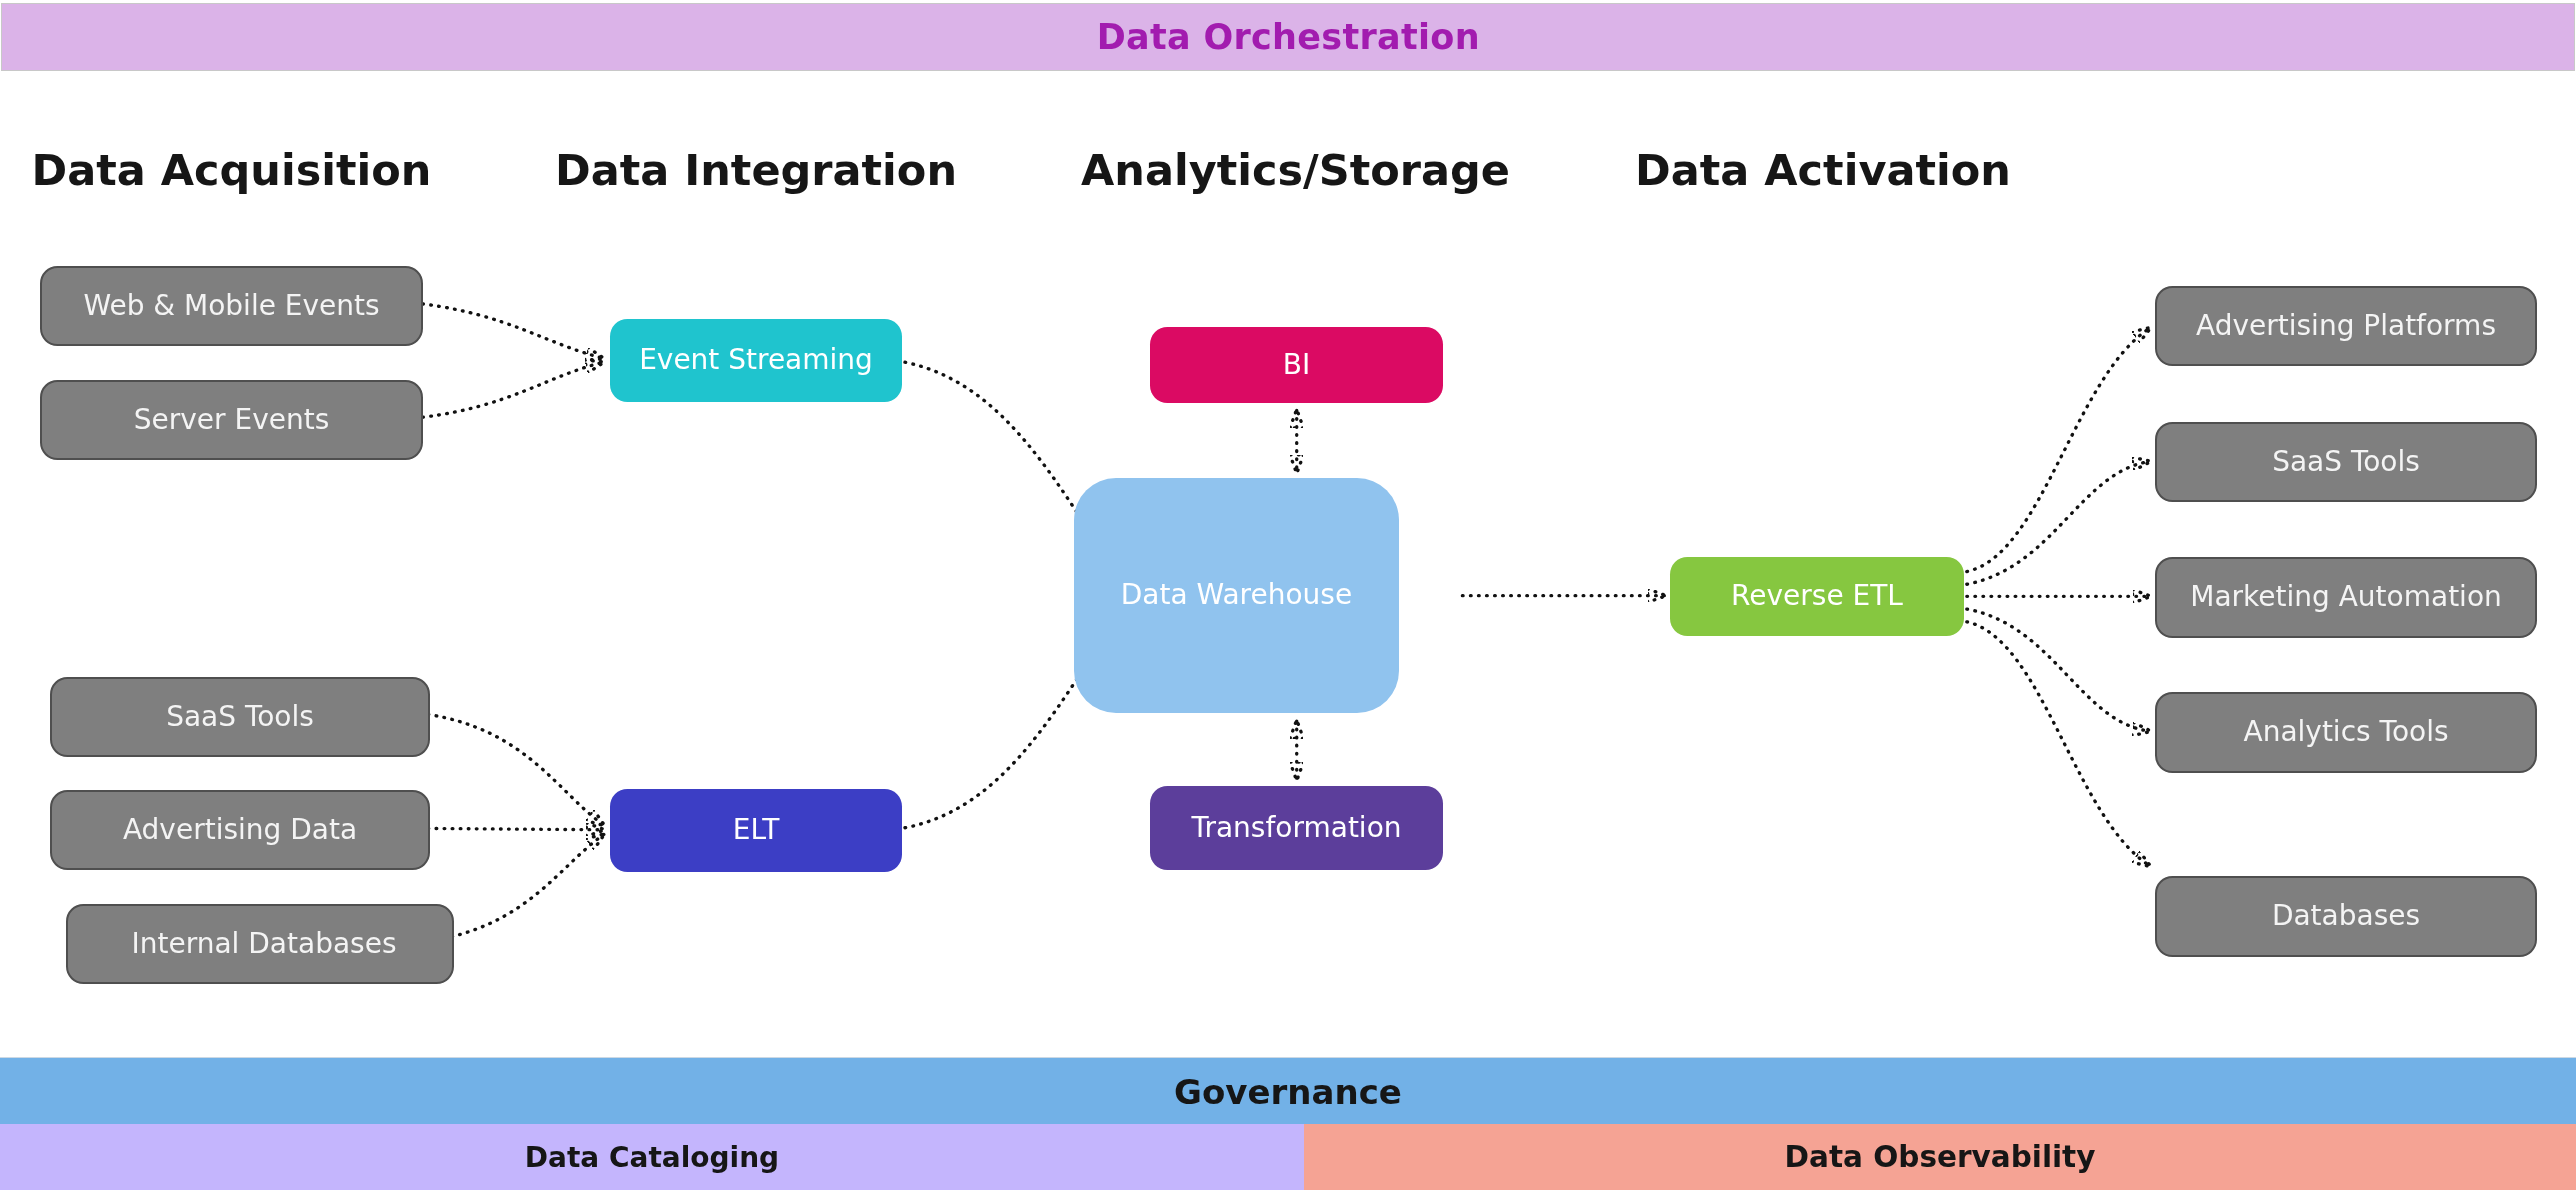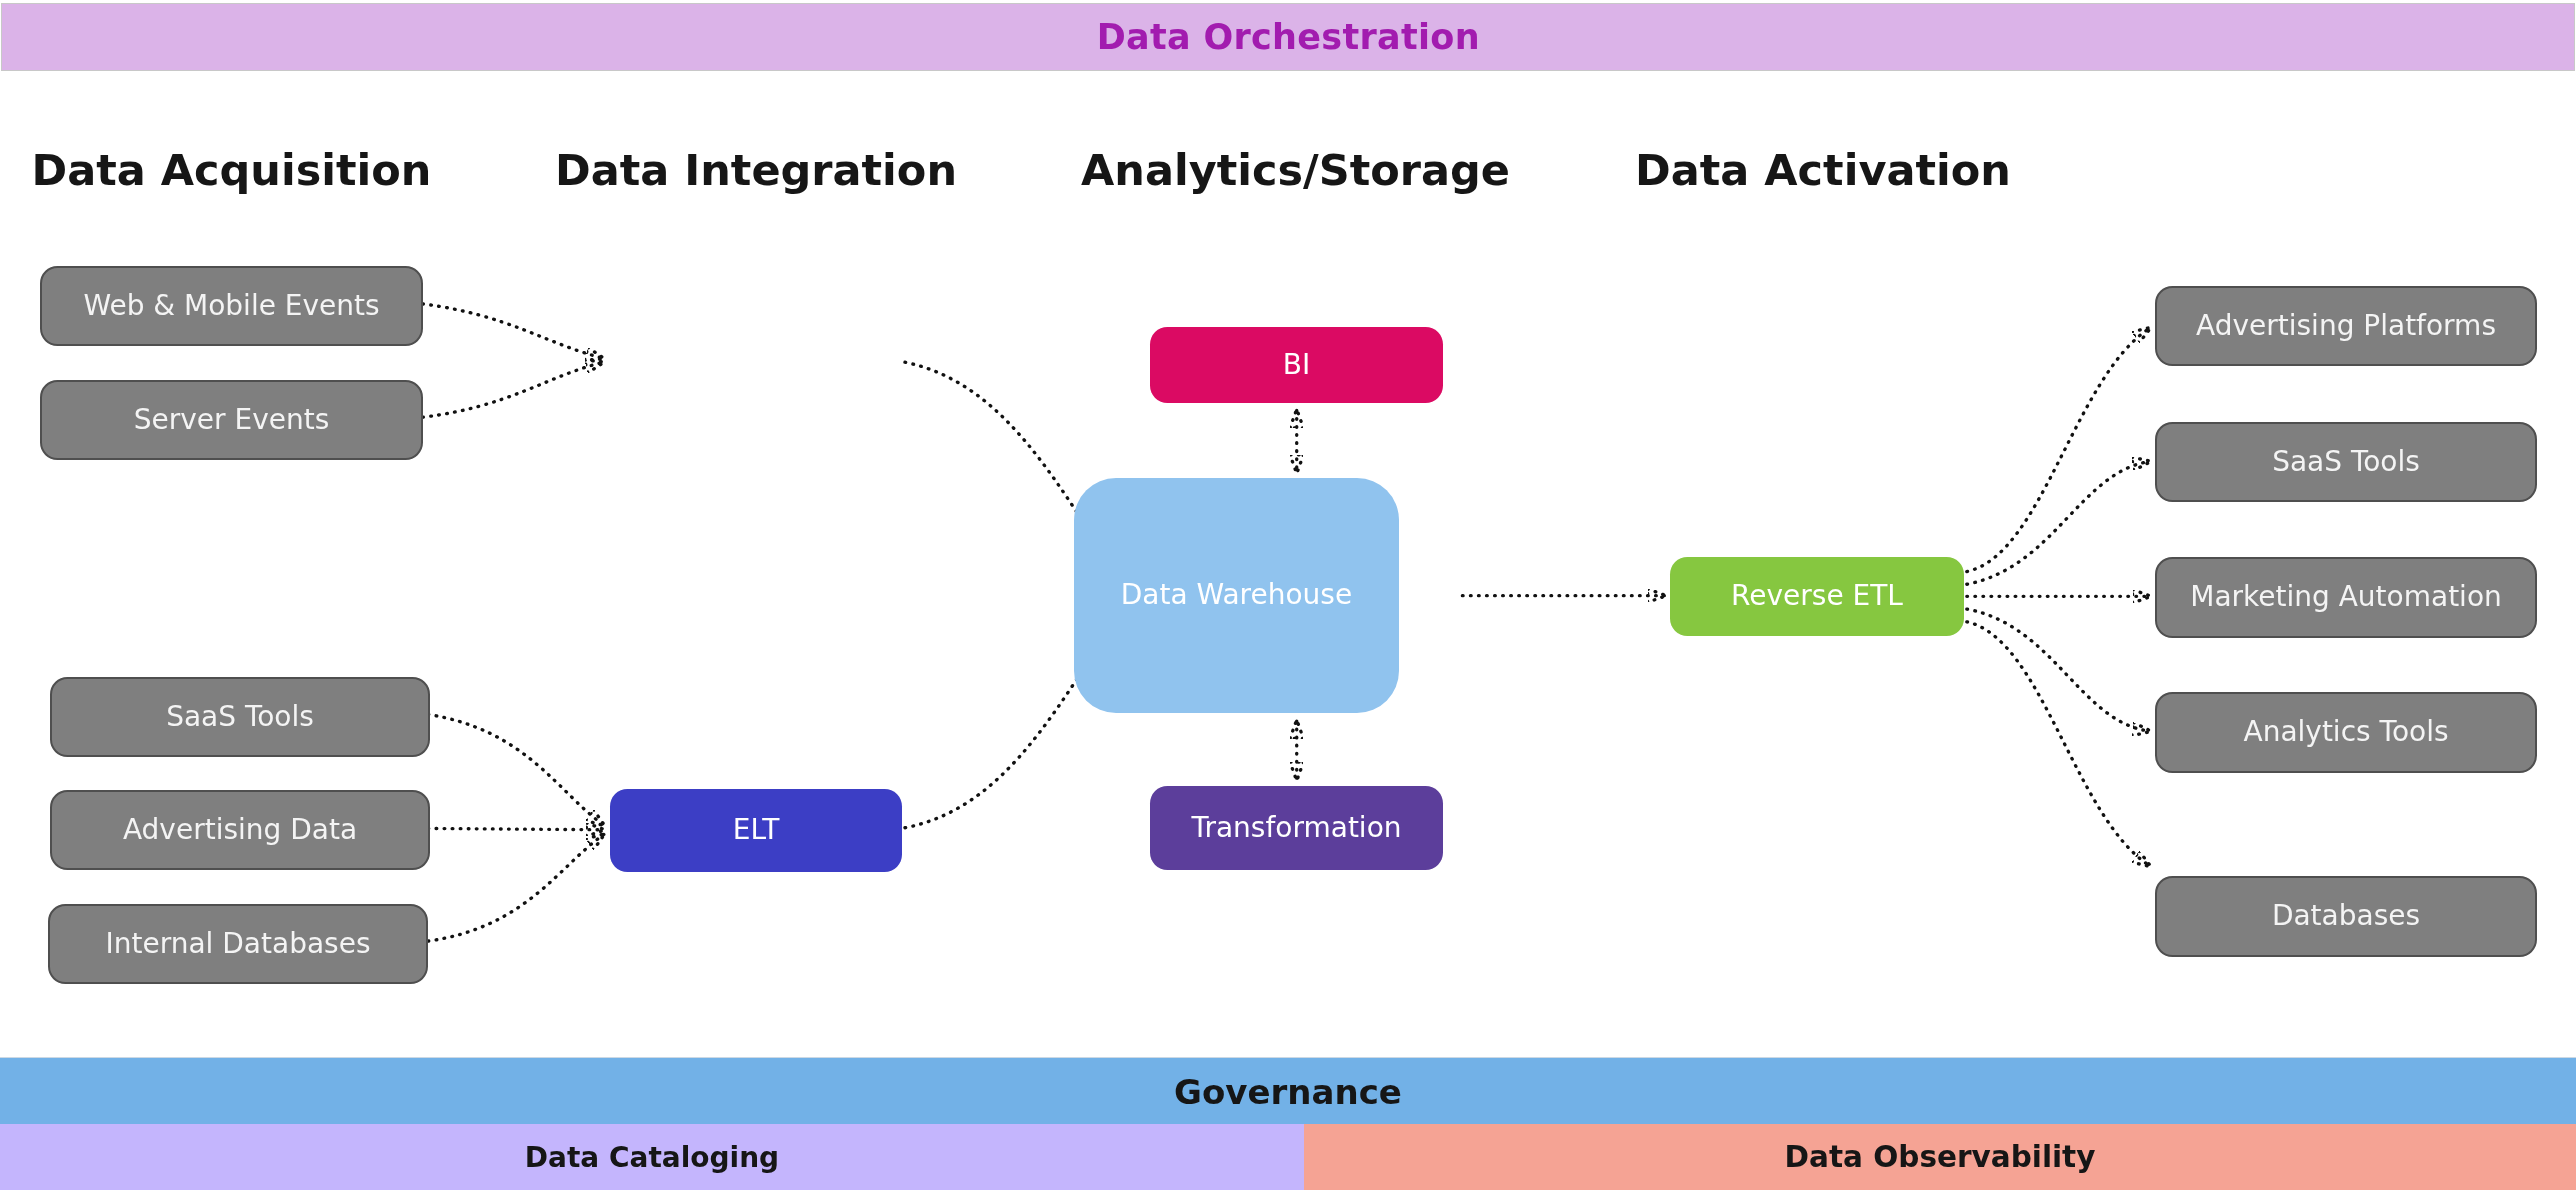"Event Streaming" div.node { html: none -> <div>Event Streaming</div> }
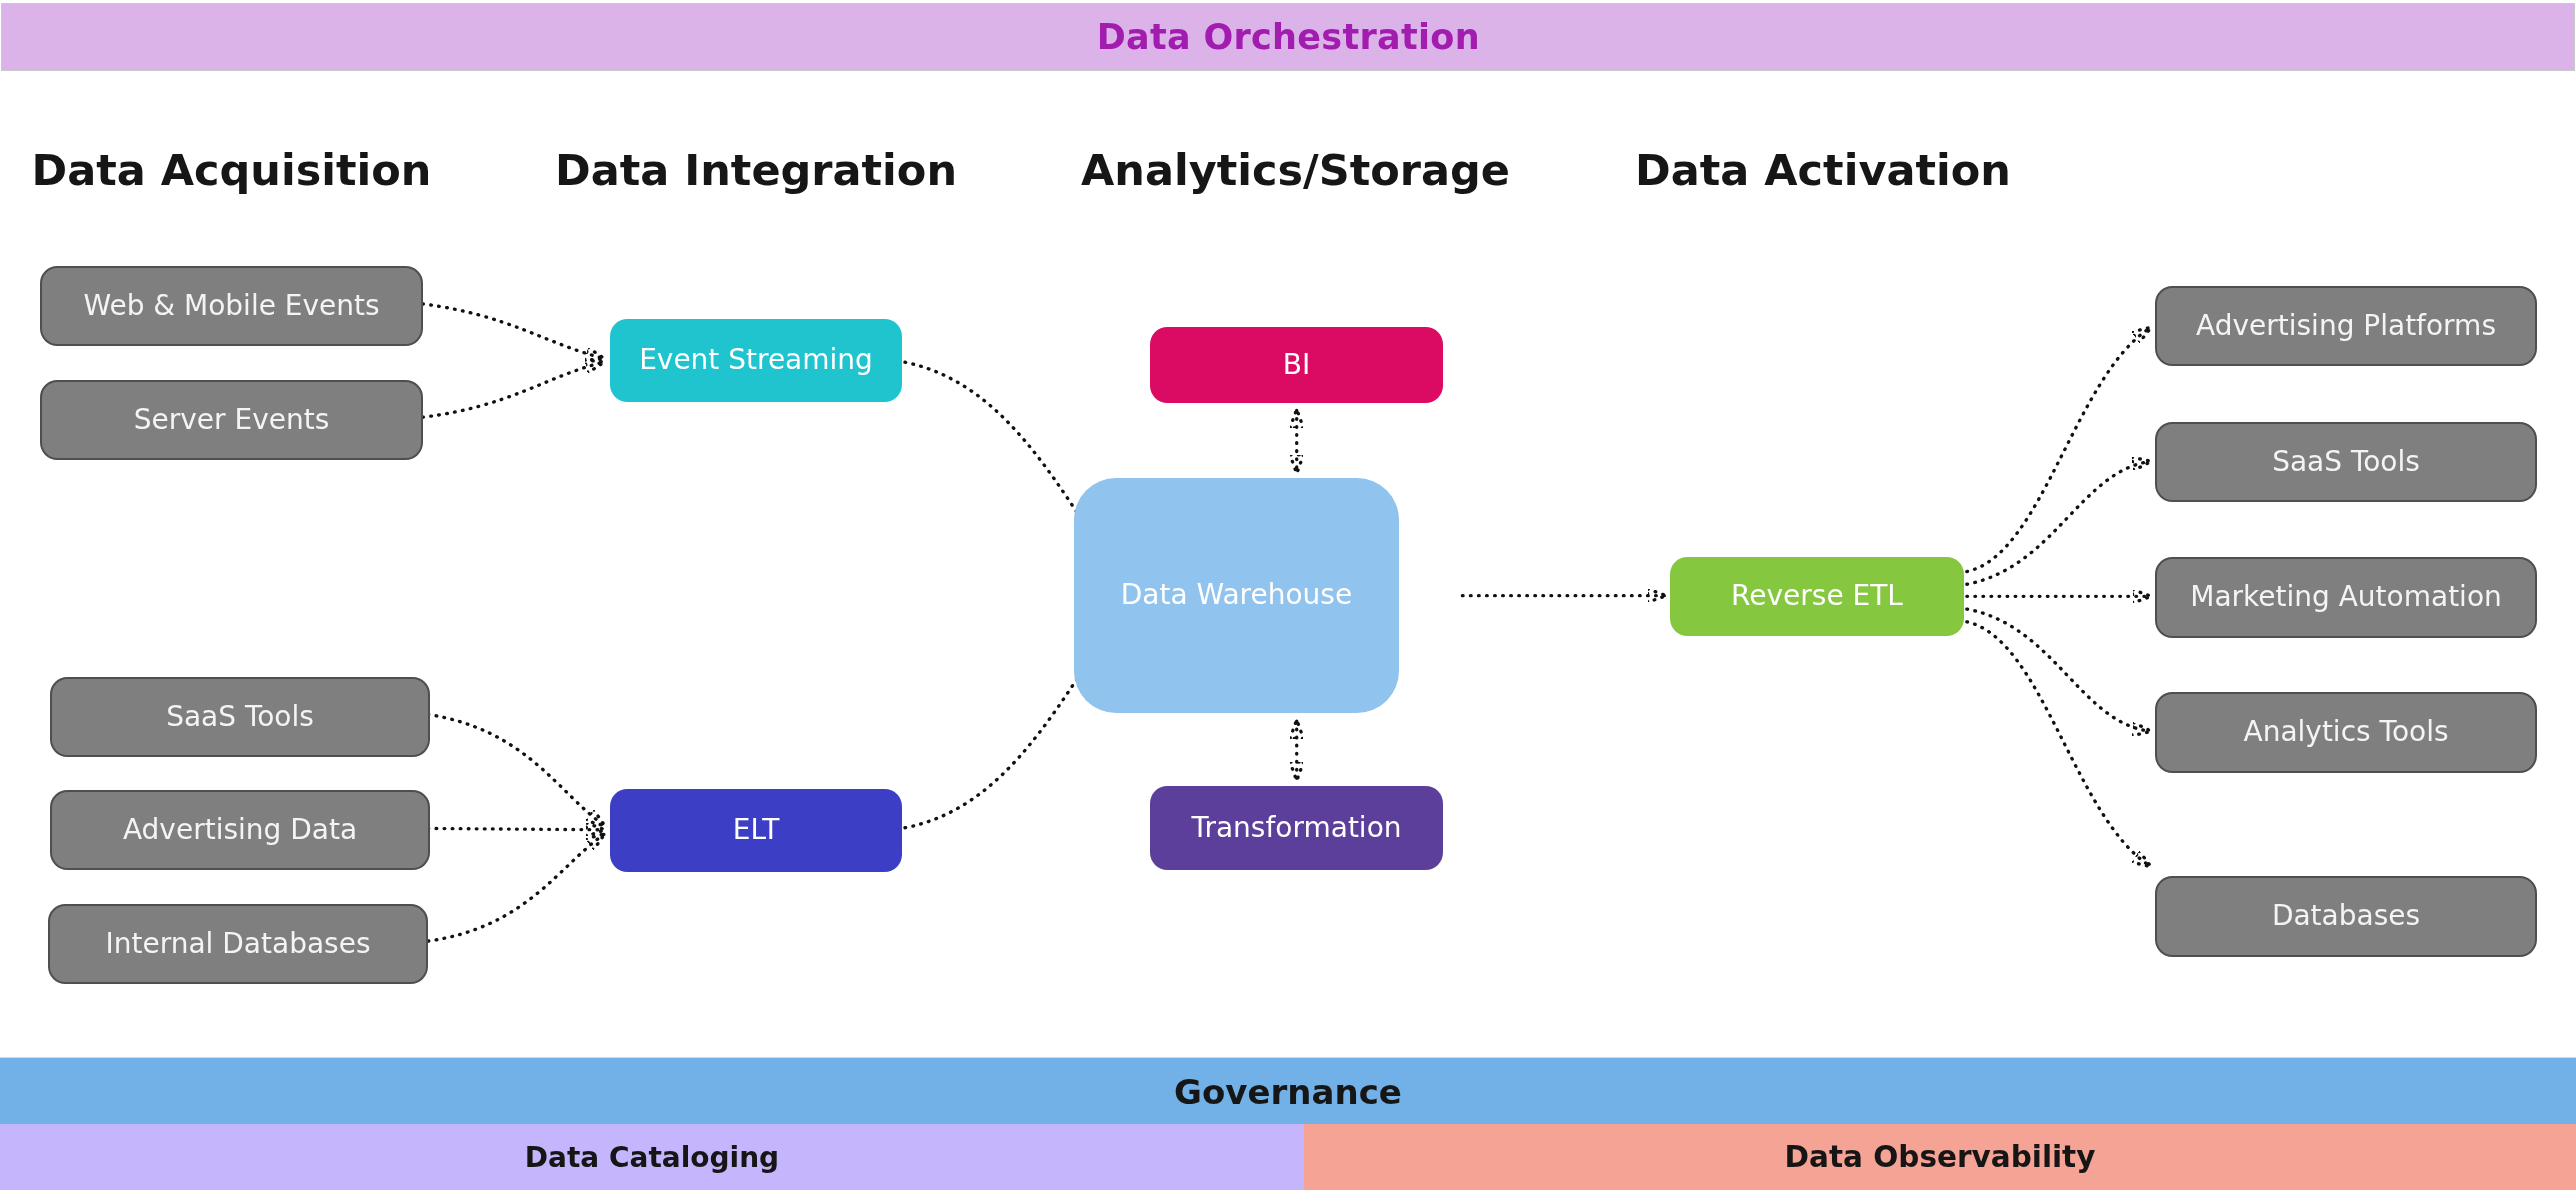"Internal Databases" #n-id { left: 48px -> 66px; padding-left: none -> 8px }
